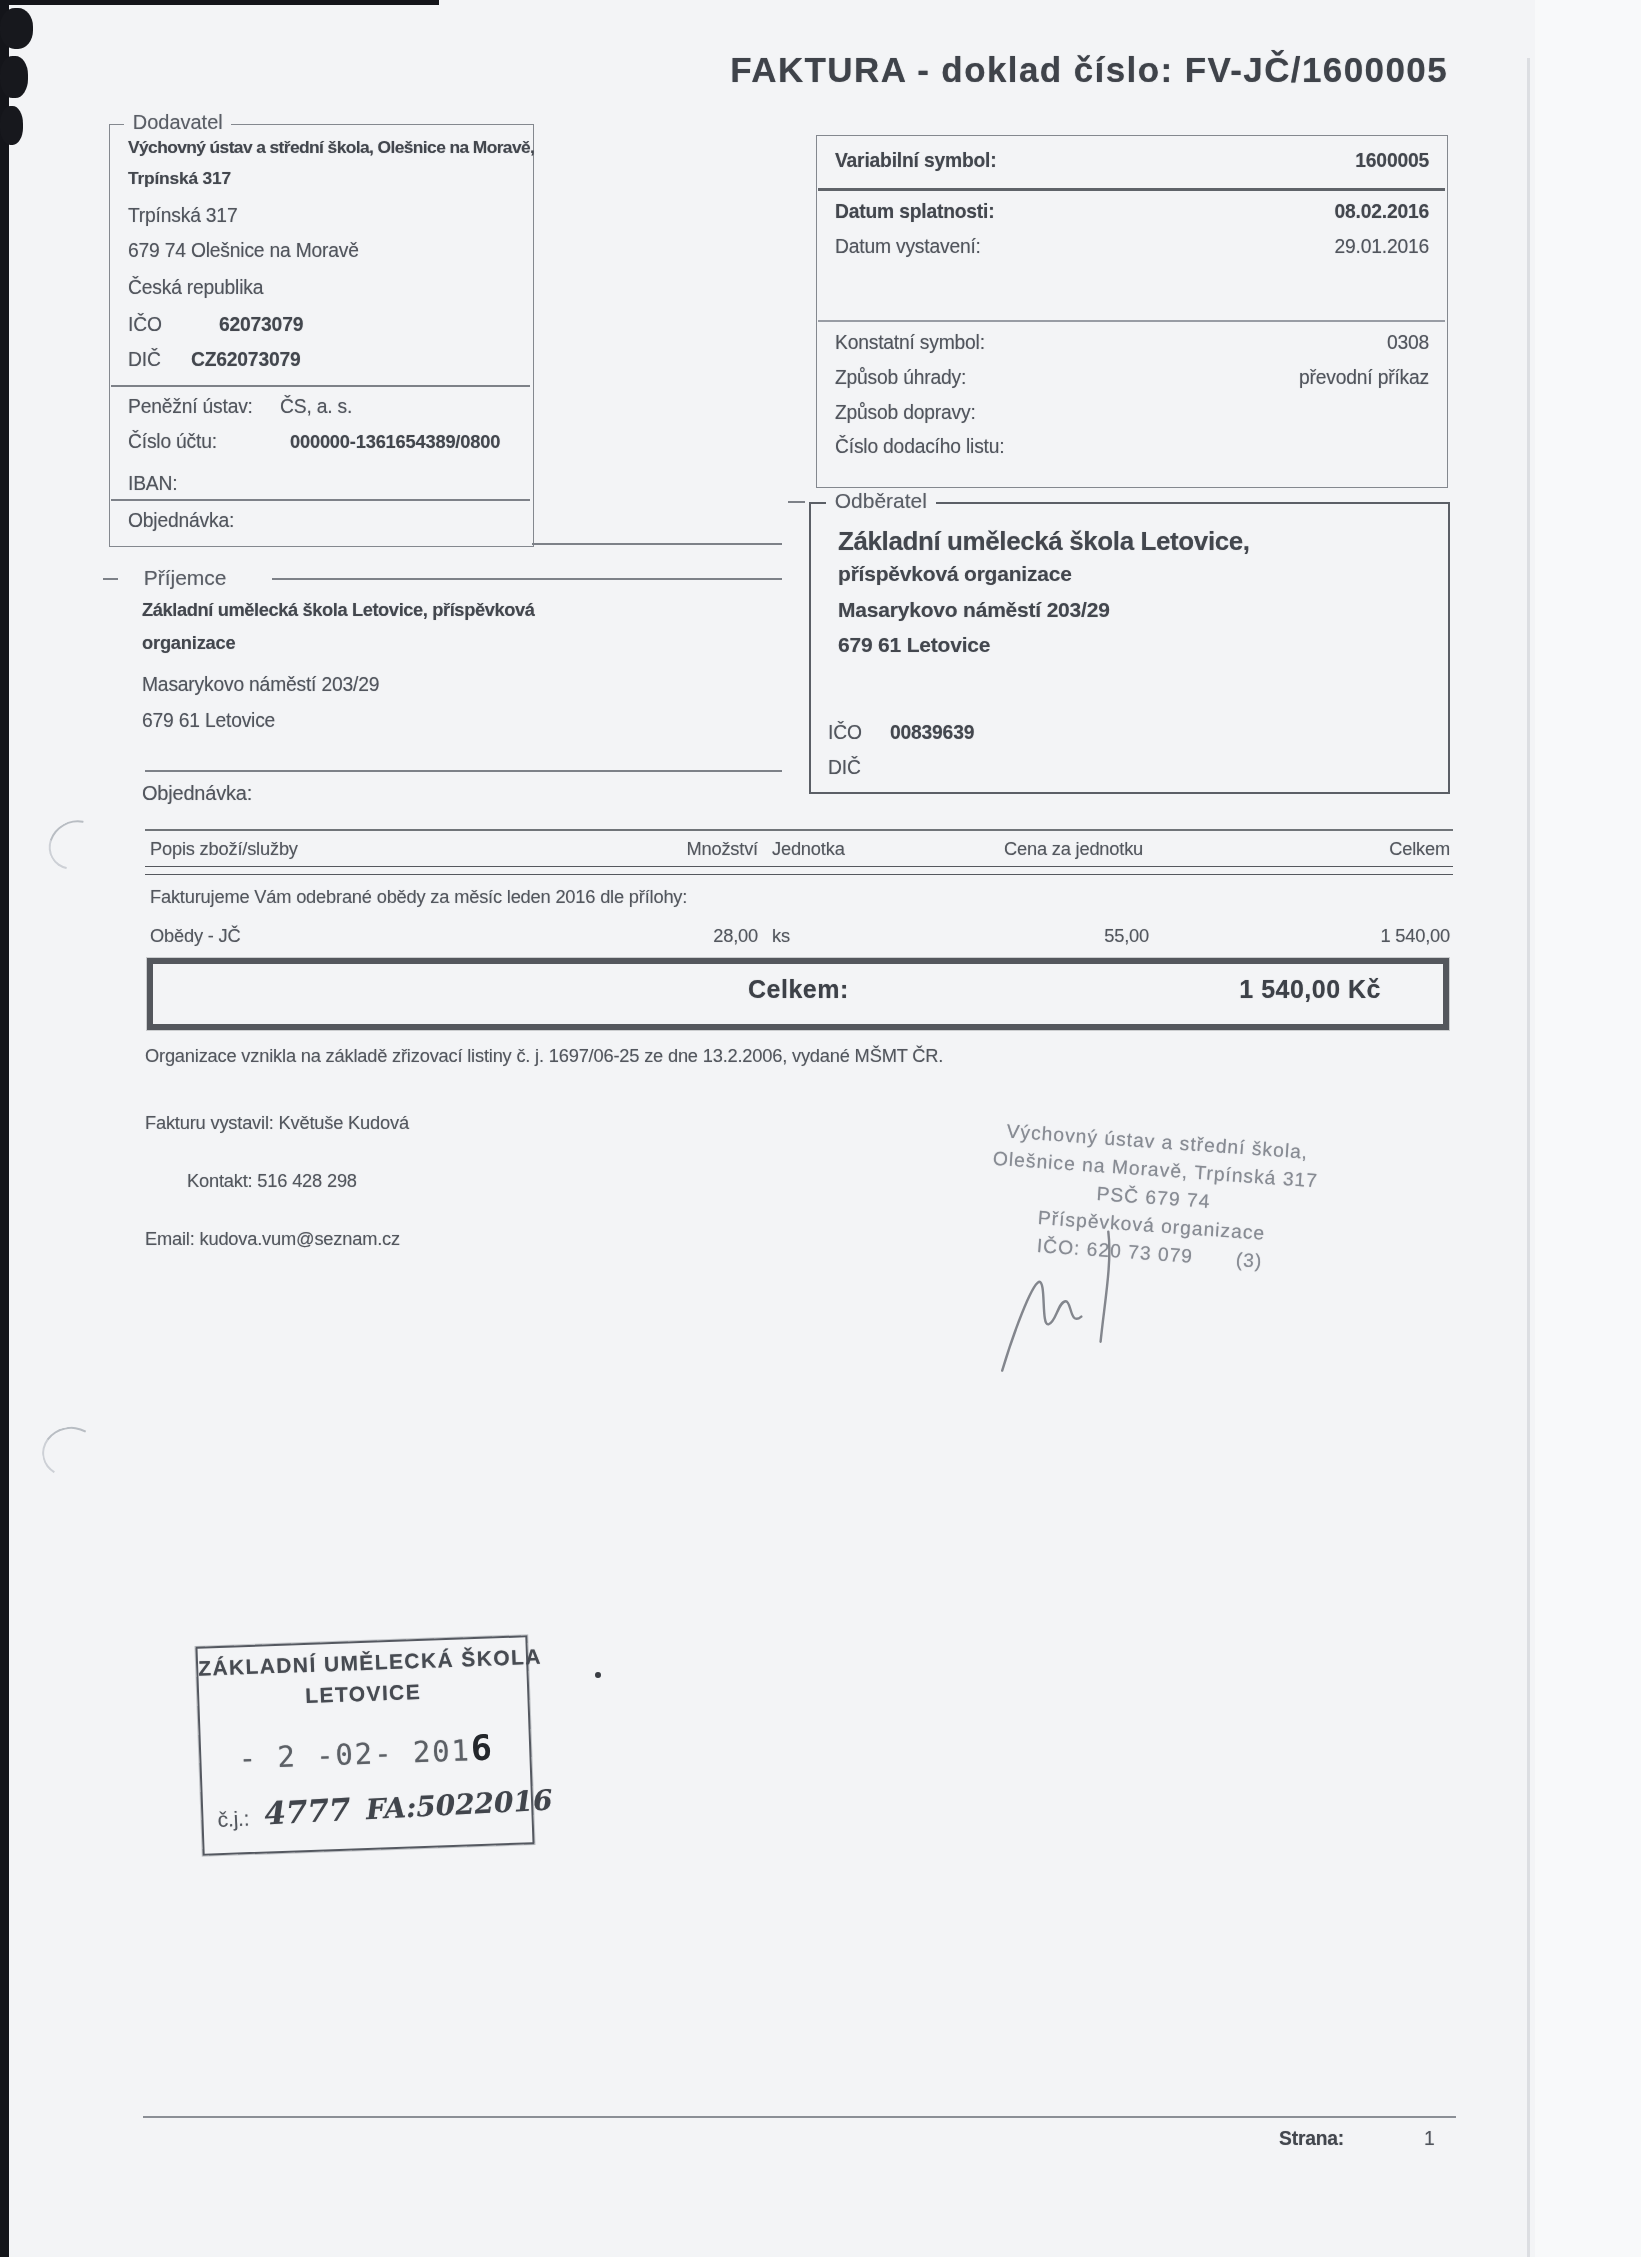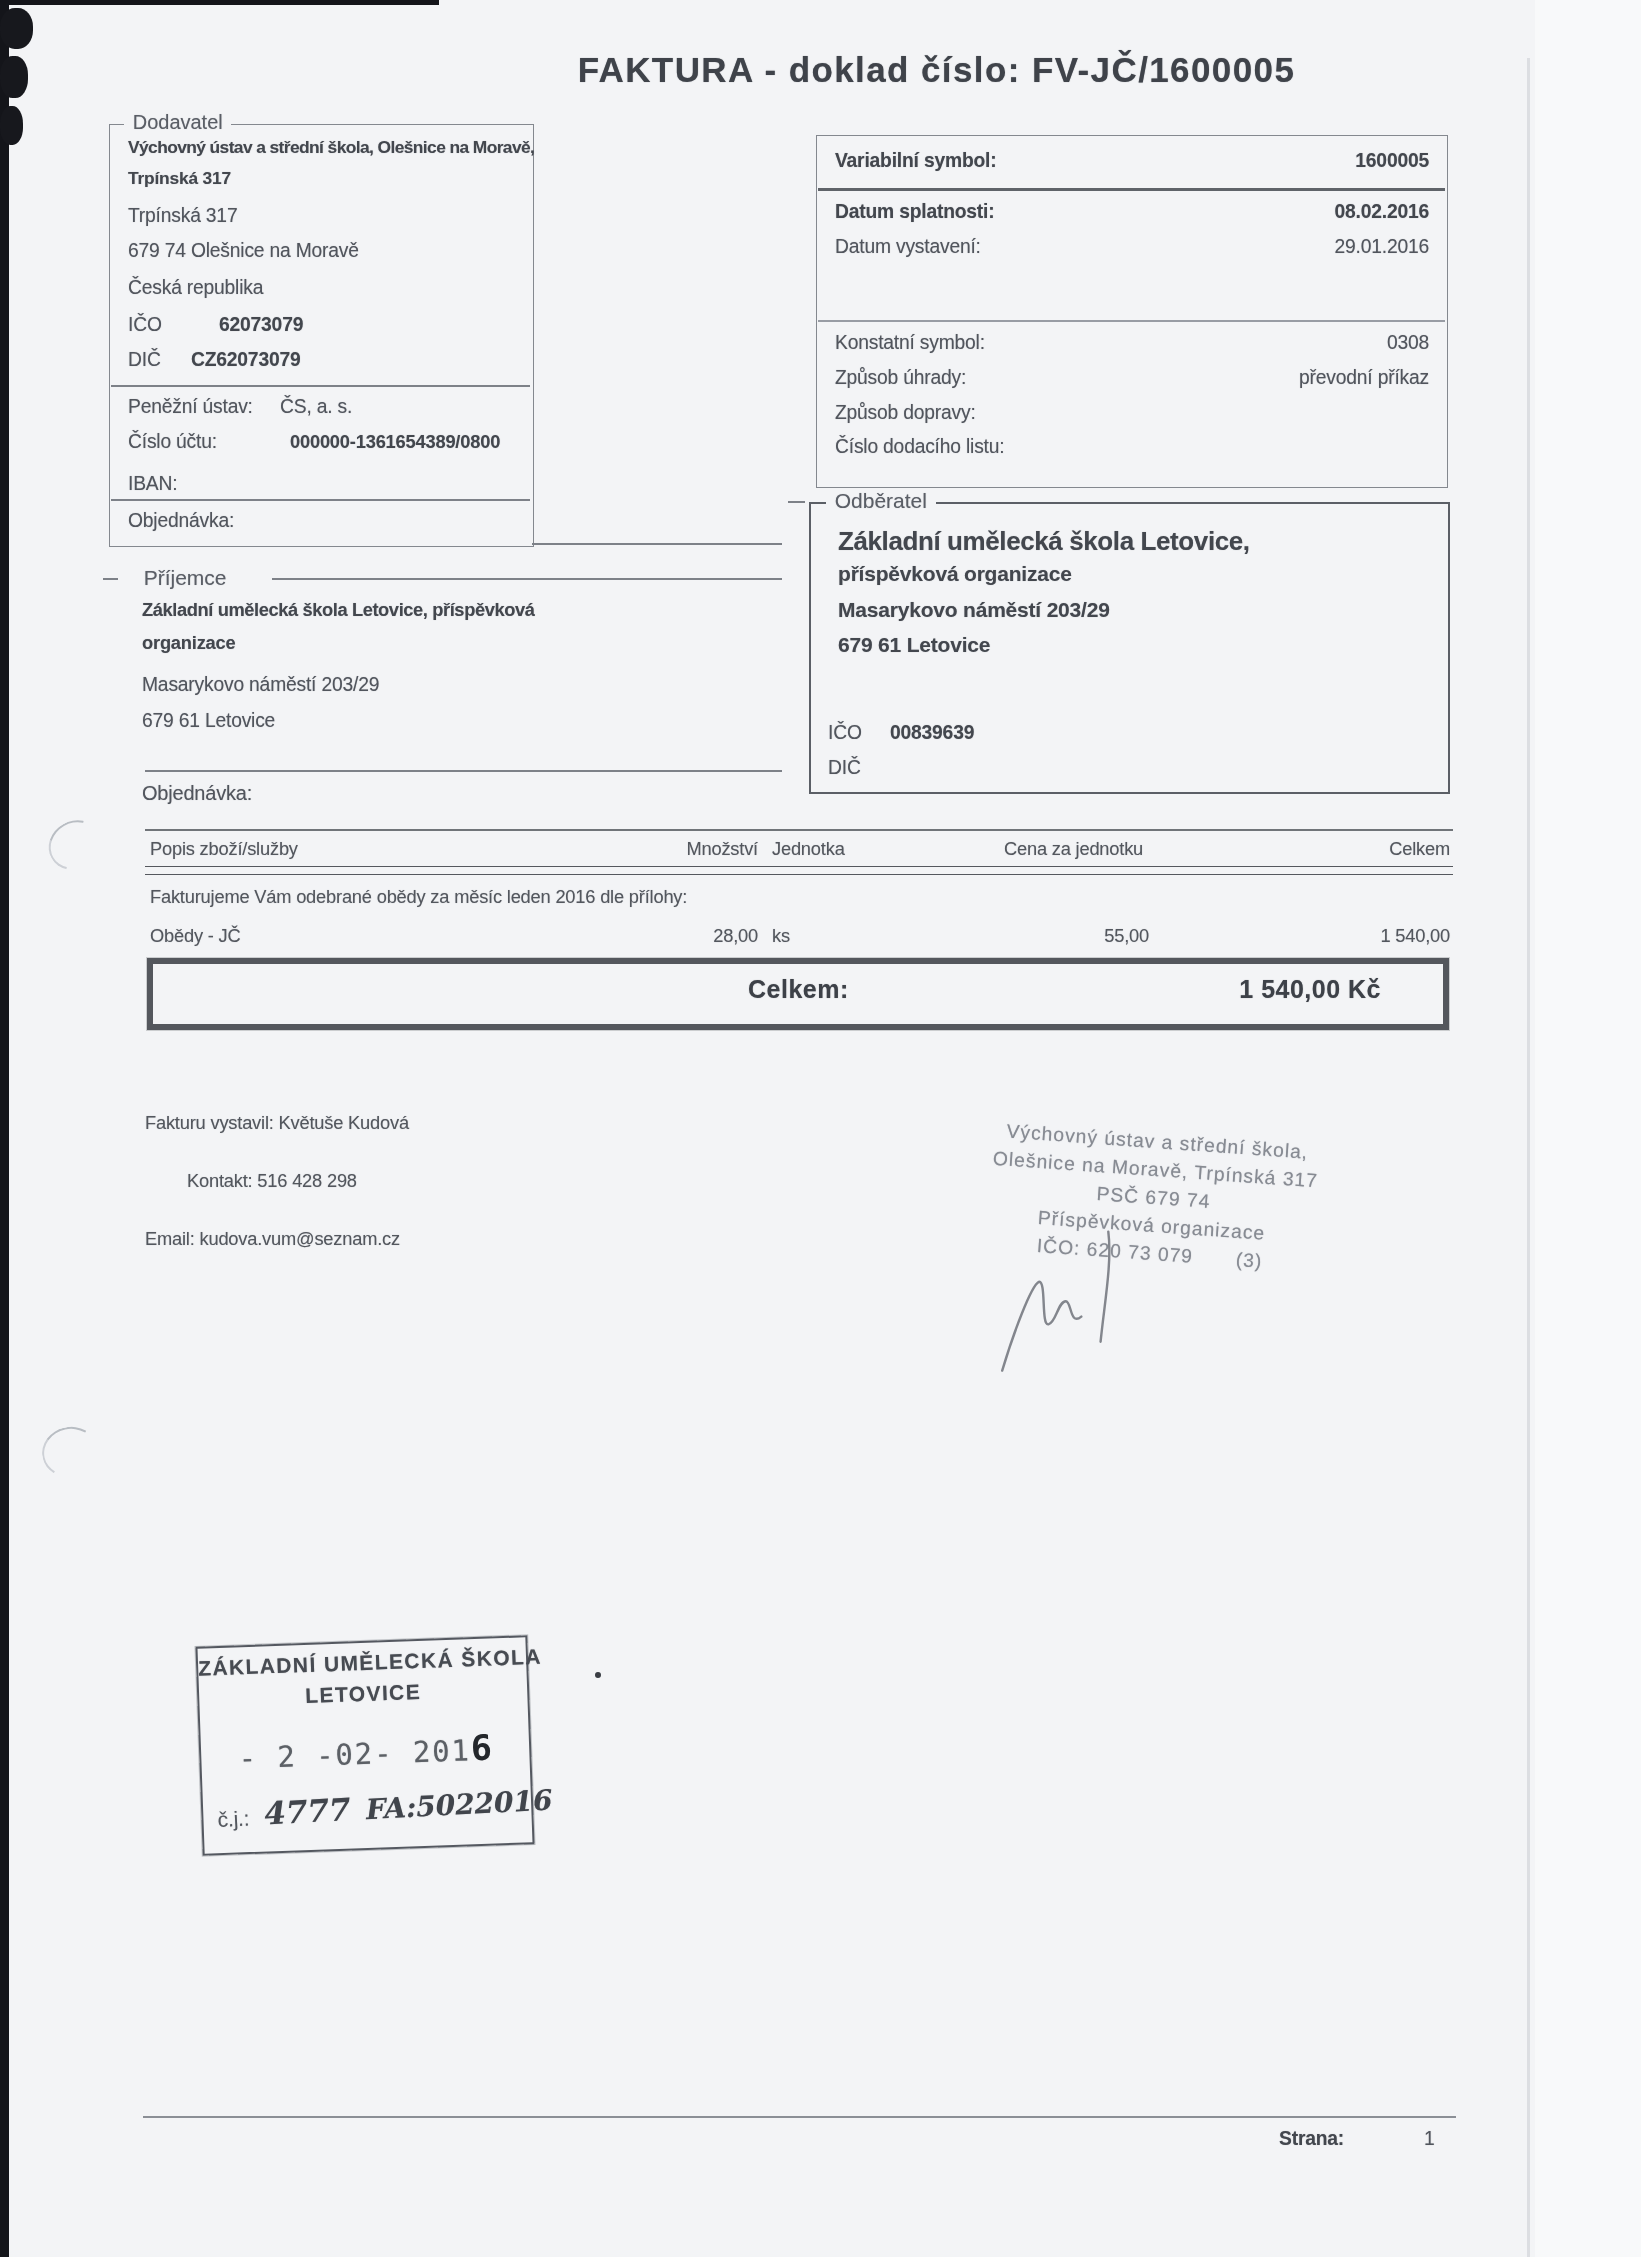"FAKTURA - doklad číslo: FV-JČ/1600005" div.abs { text-align: center -> right }
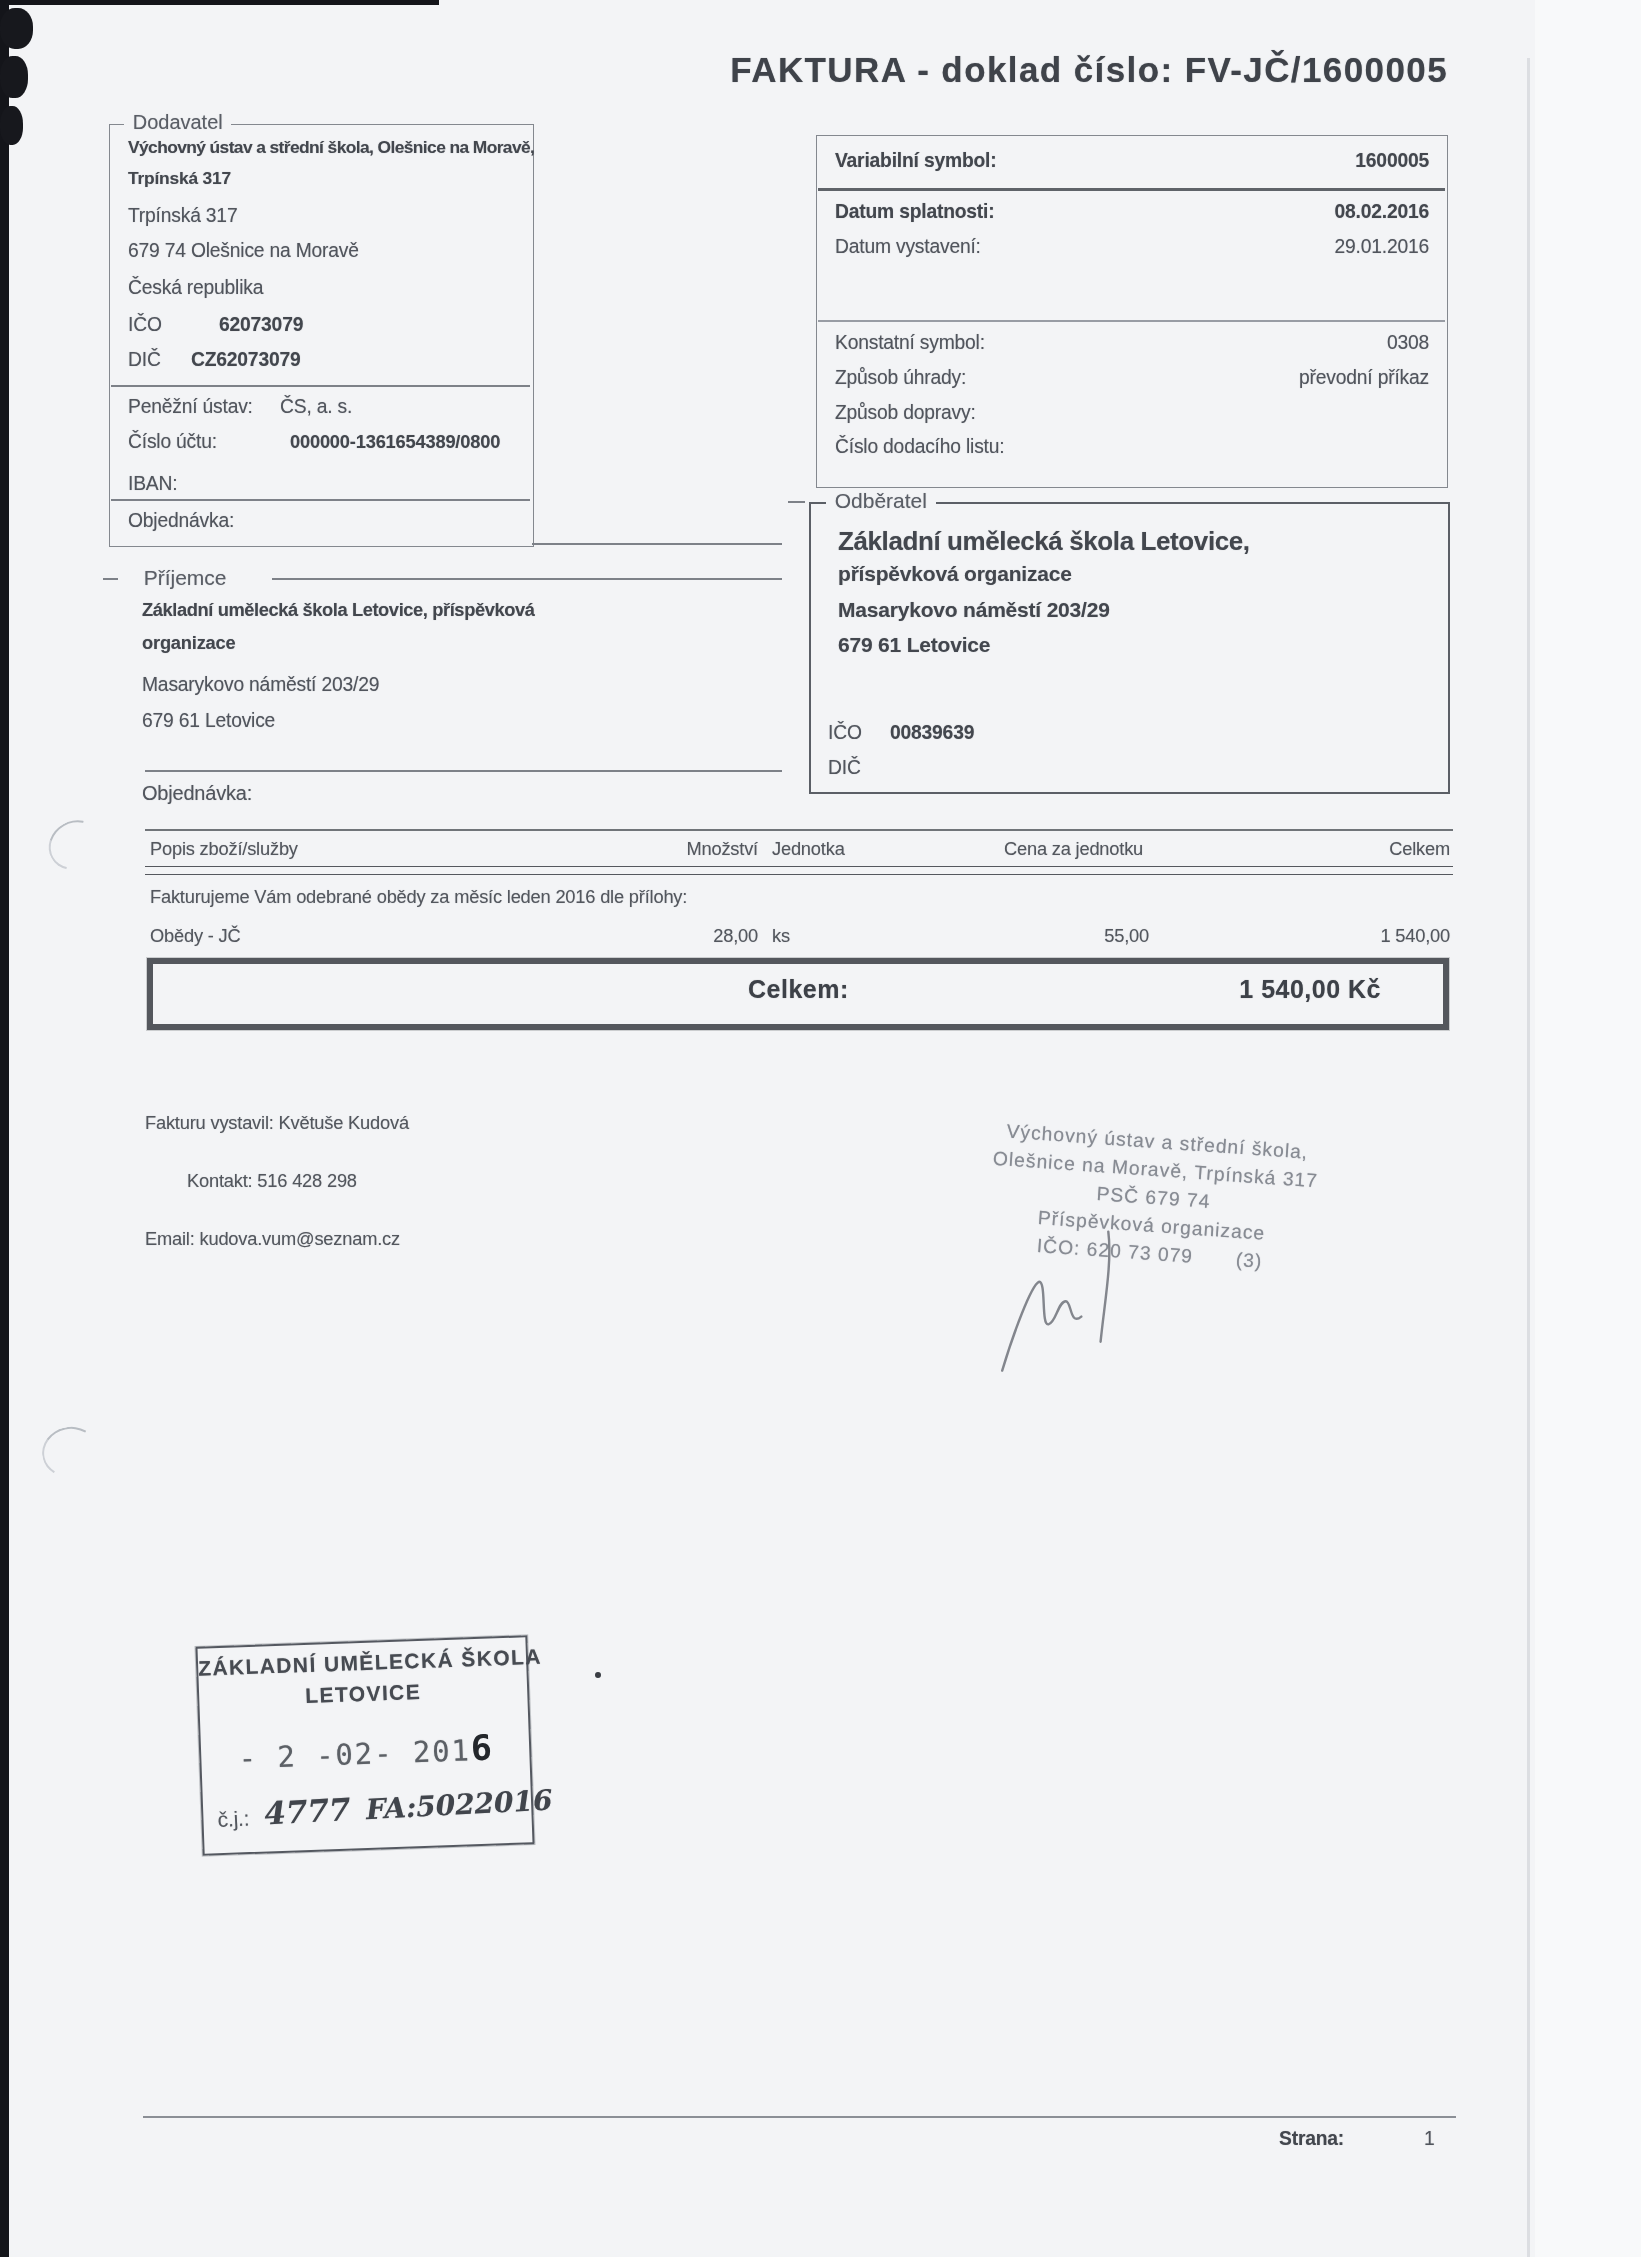"Organizace vznikla na základě zřizovací" div.abs { html: none -> <div>Organizace vznikla na základě zřizovací listiny č. j. 1697/06-25 ze dne 13.2.2006, vydané MŠMT ČR.</div> }
